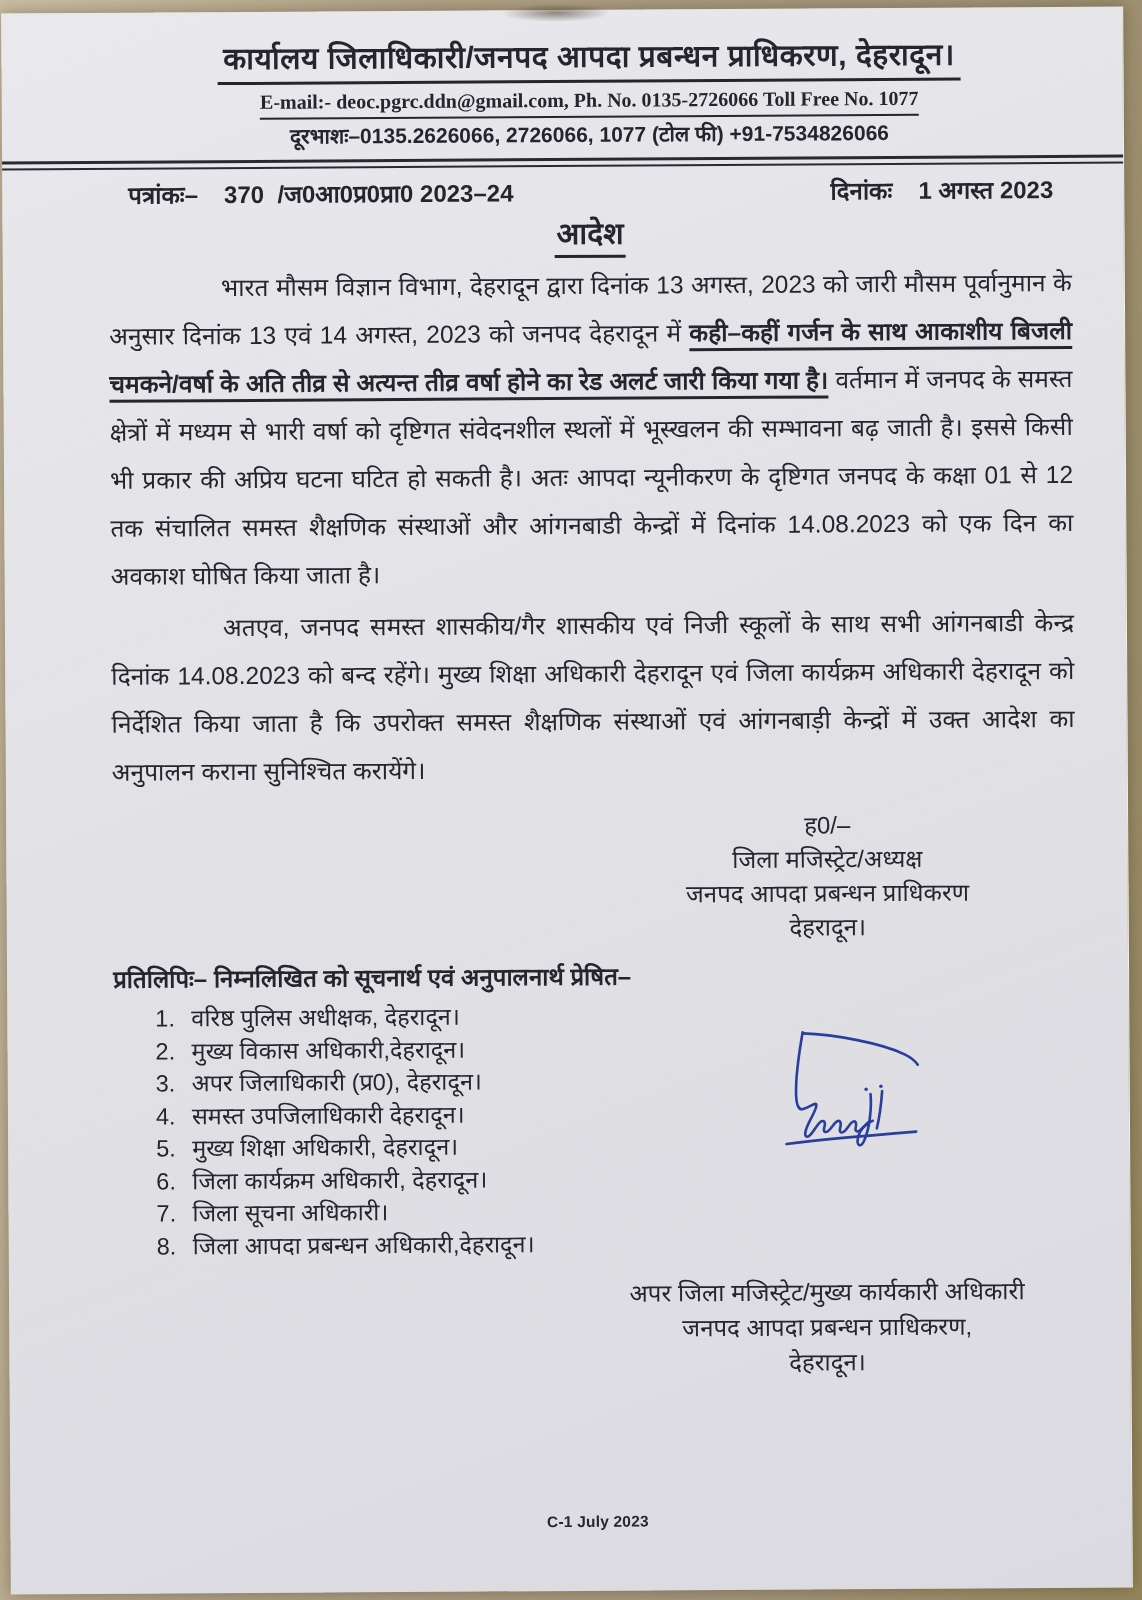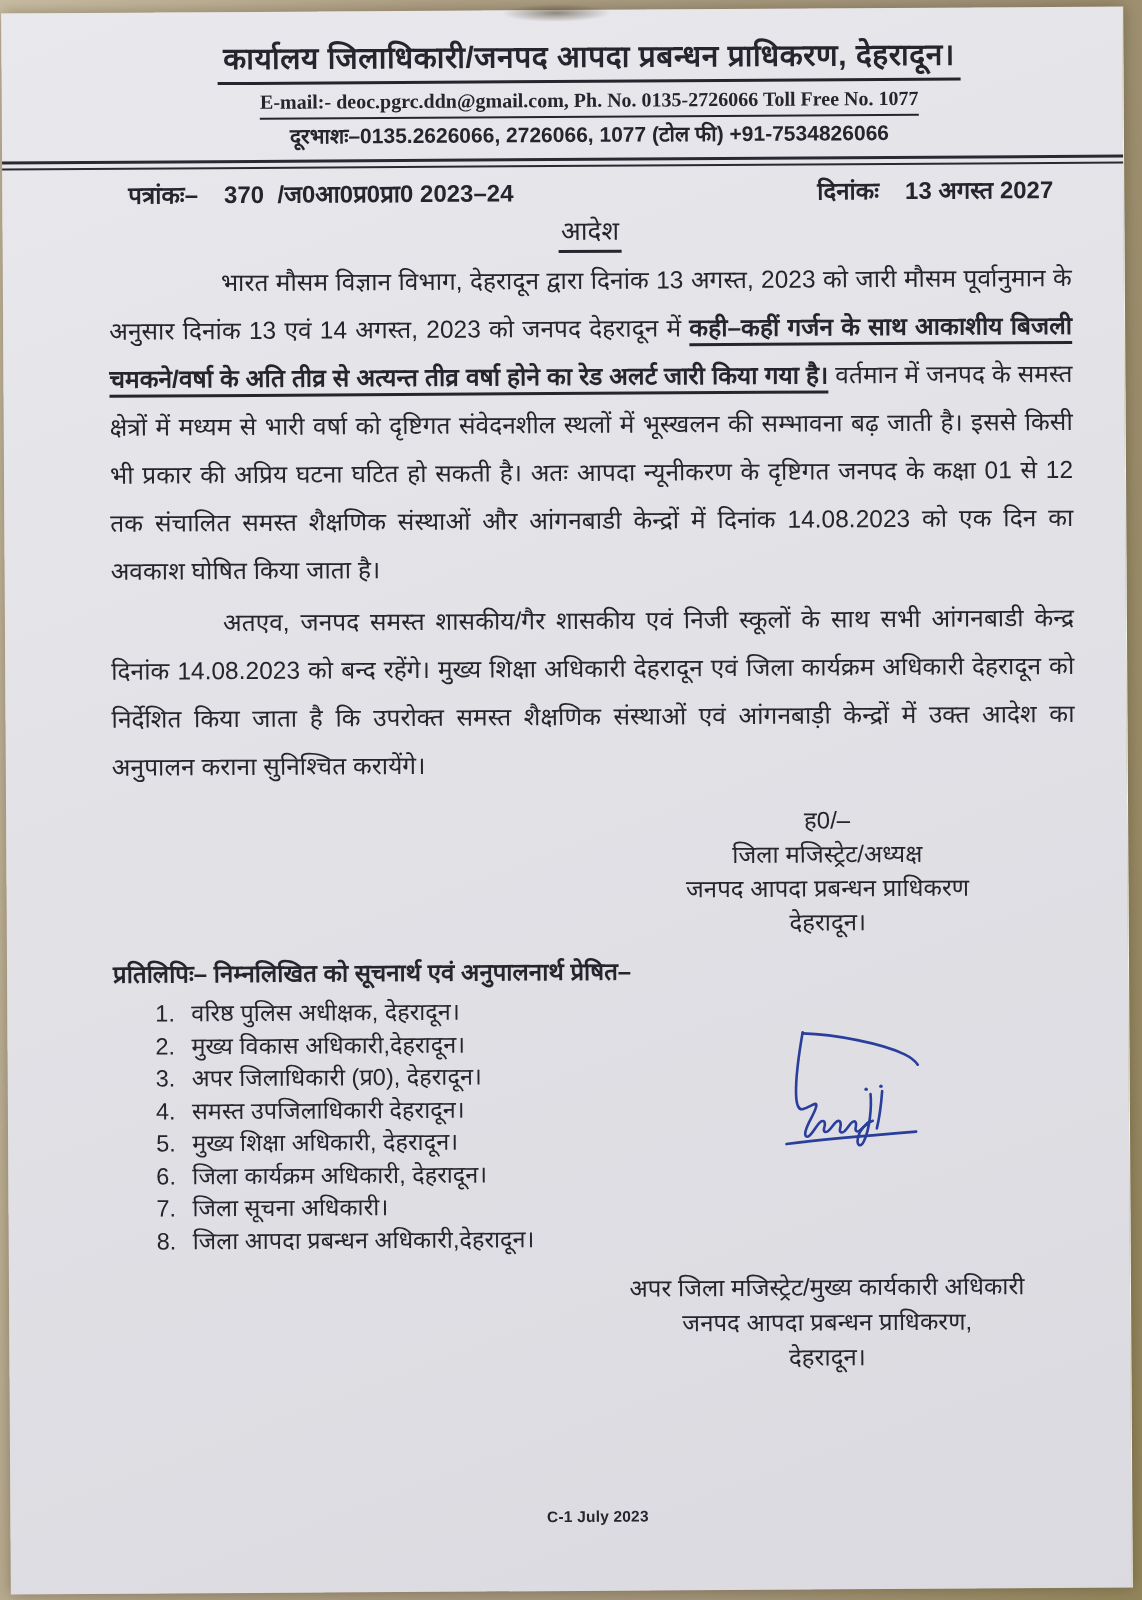"13 अगस्त 2027" span { text: 13 अगस्त  2027 -> 1 अगस्त  2023 }
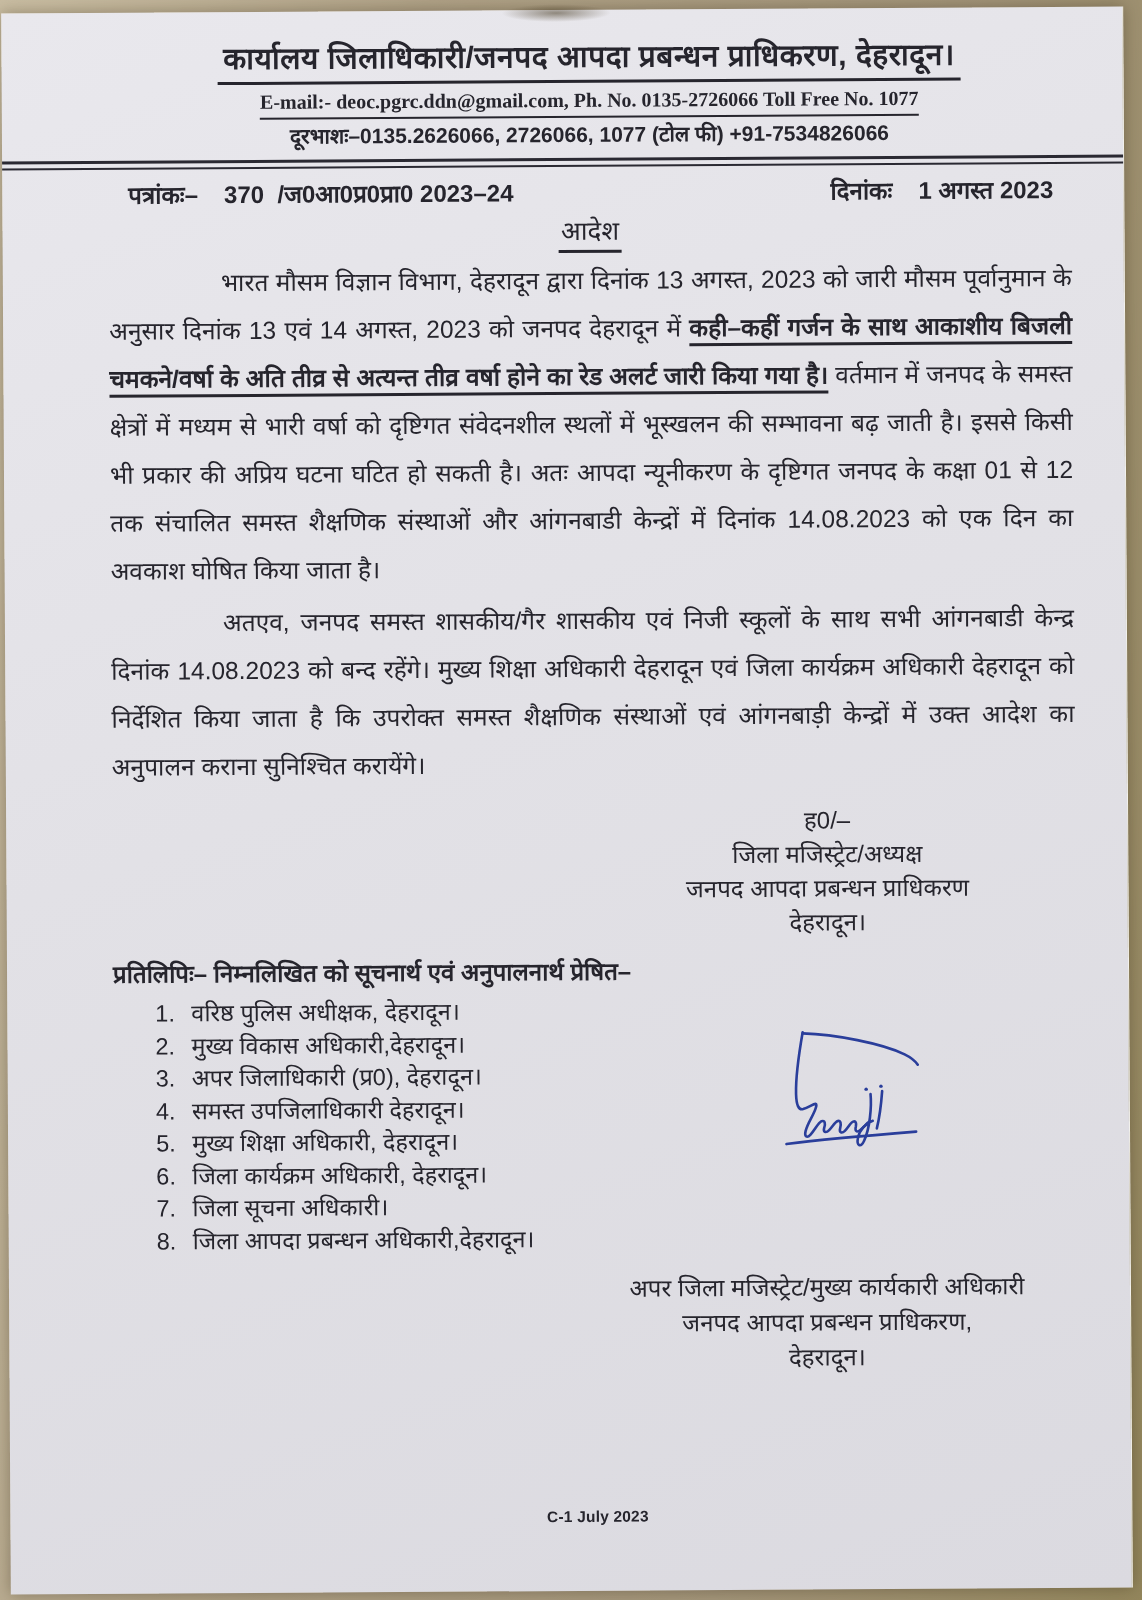"आदेश" .order-title { font-size: 26px -> 30px; font-weight: 400 -> 700 }
